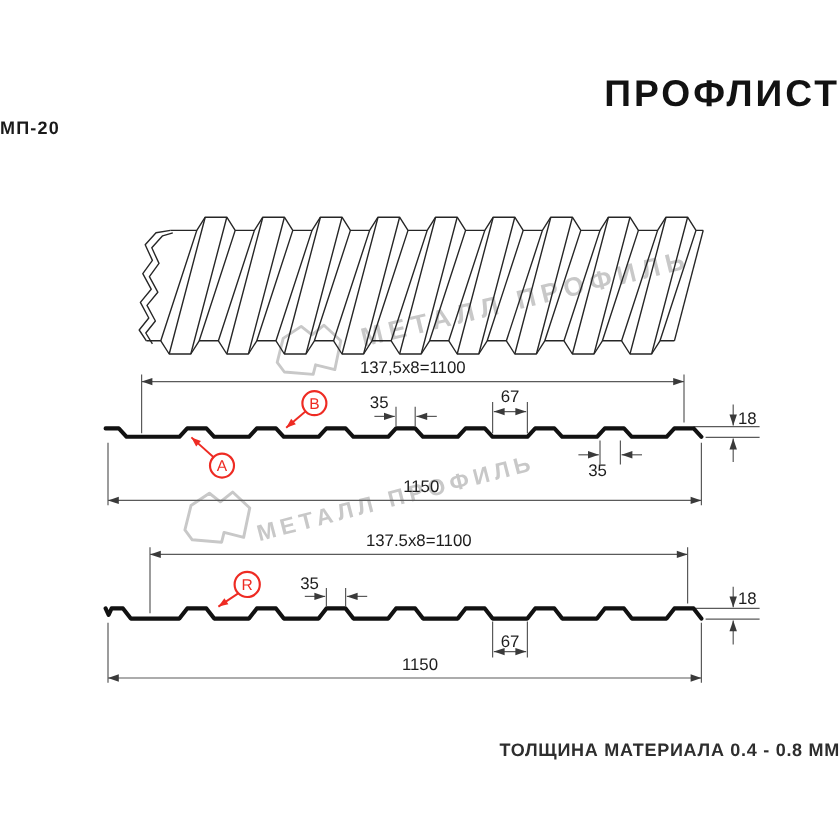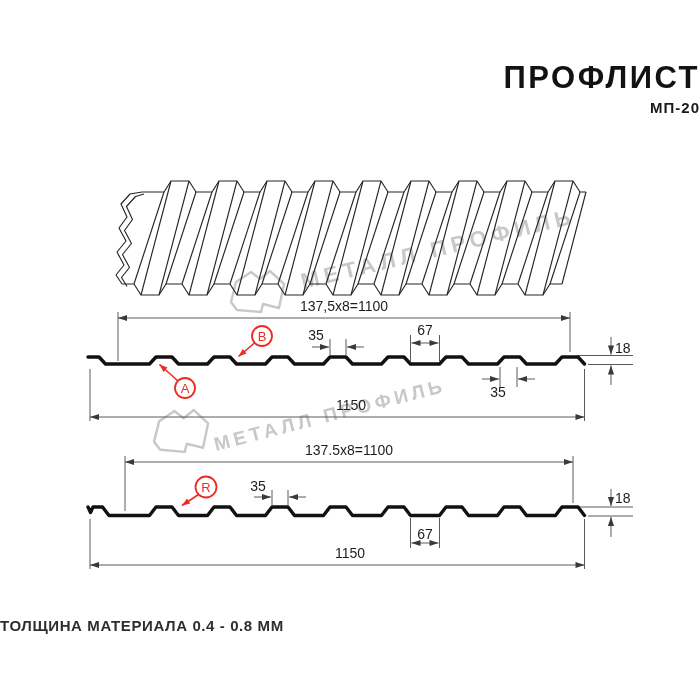"МП-20" .subtitle { text-align: right -> left }
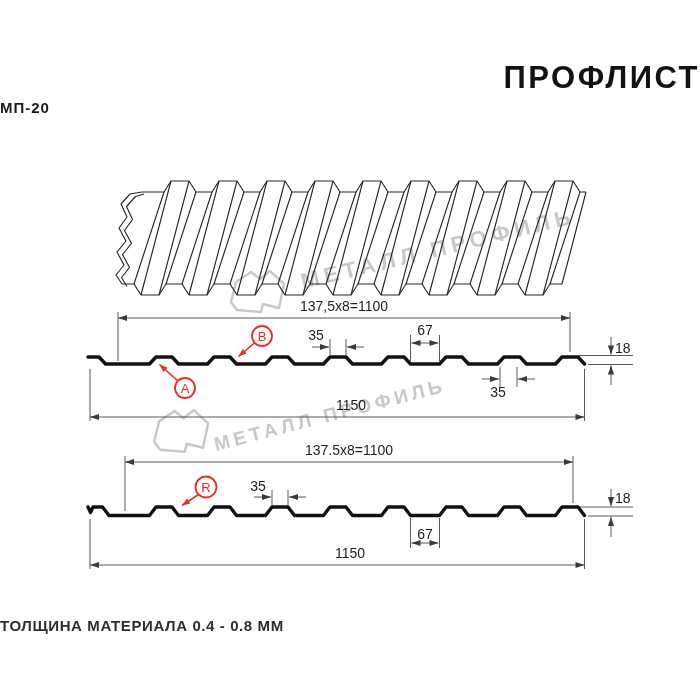"ТОЛЩИНА МАТЕРИАЛА 0.4 - 0.8" .footer { text-align: left -> right }
